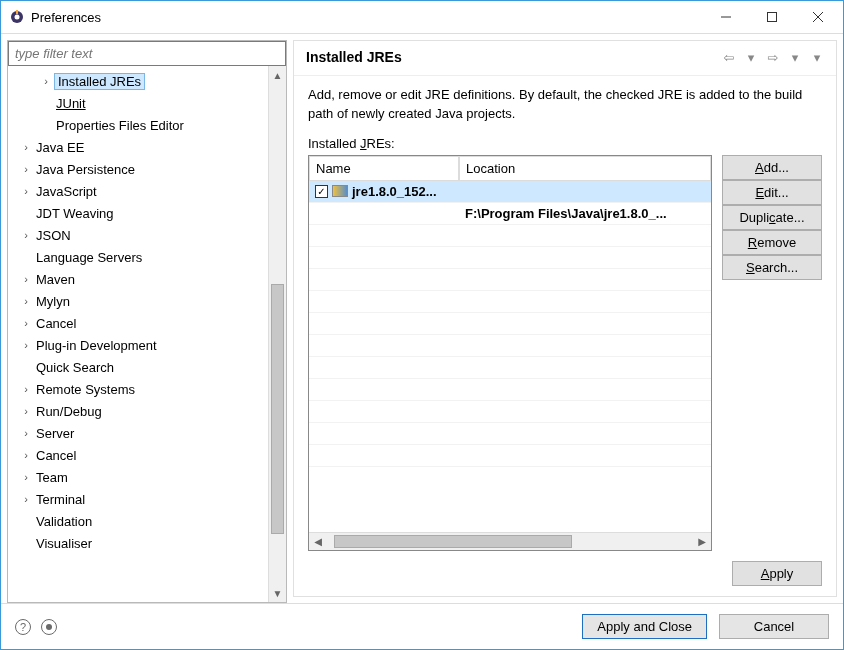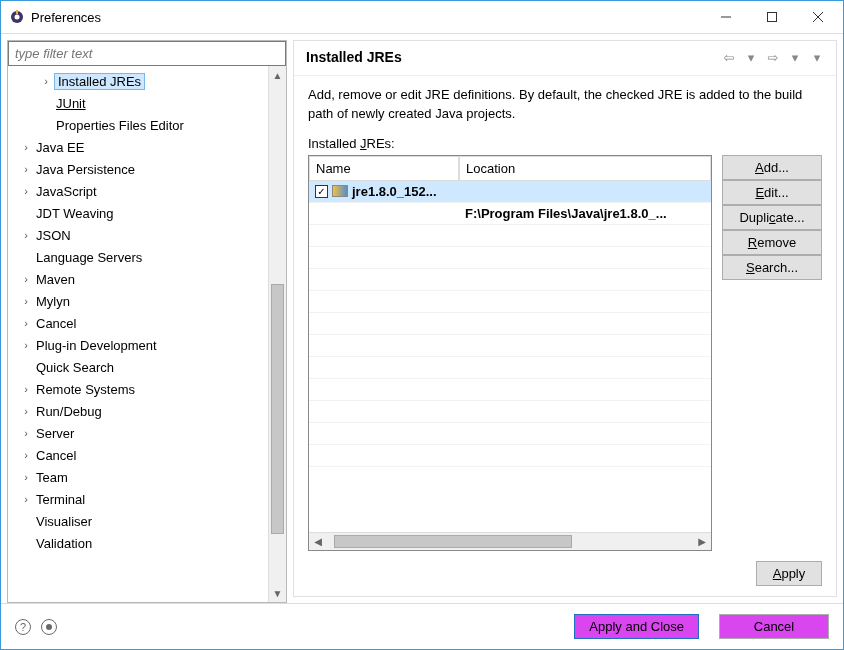"Visualiser" div.row { order: before "Validation" -> after "Validation" }
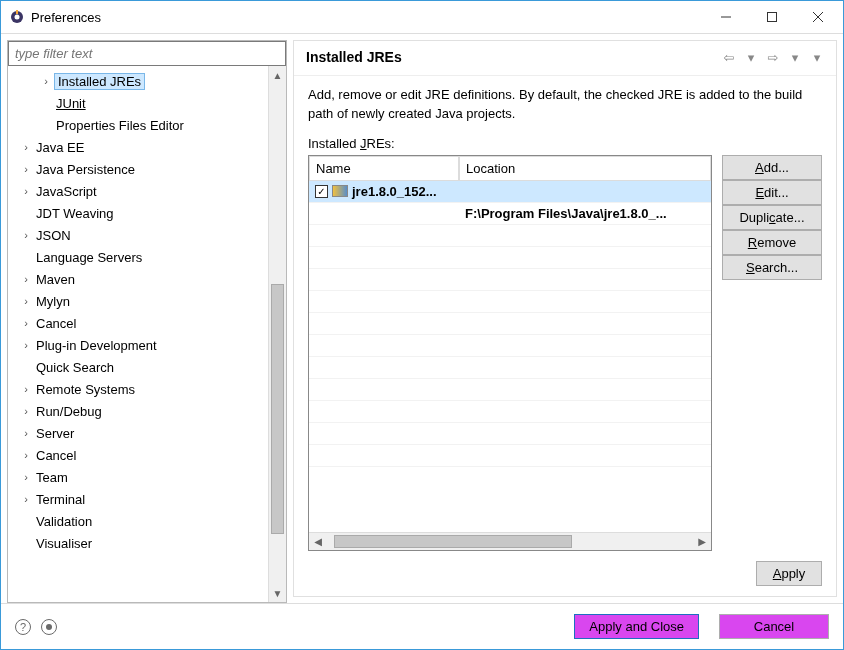"Apply" div.btn { width: 66px -> 90px }
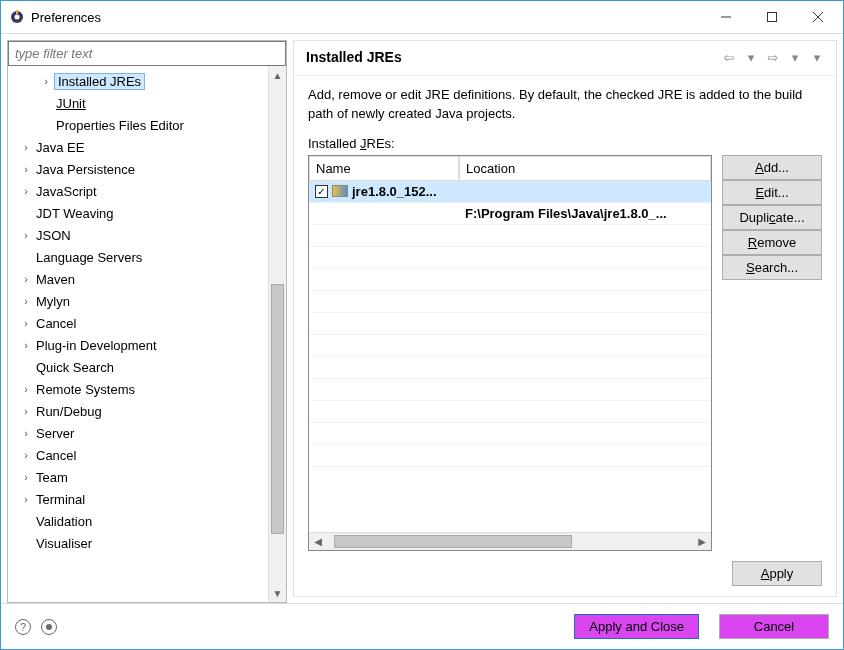"Apply and Close" .fbtn { background: #d946ef -> #e5e5e5; margin-left: 20px -> 12px }
